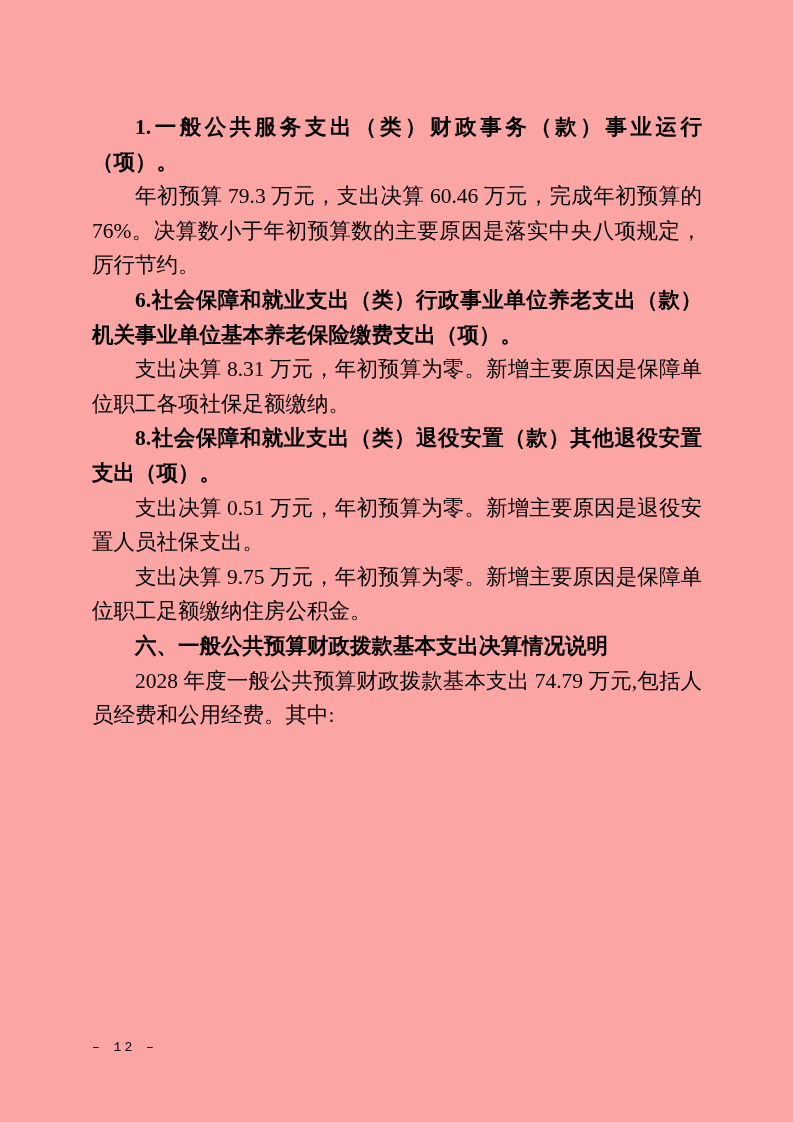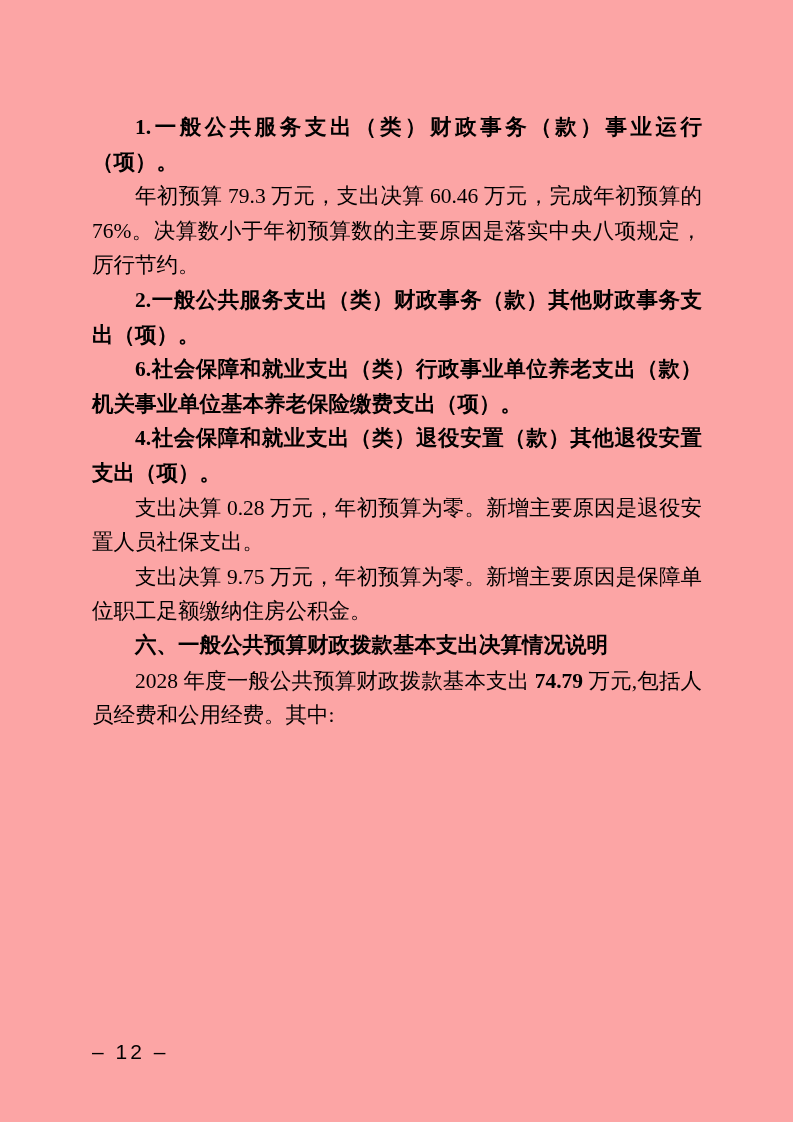"2.一般公共服务支出（类）财政事务（款）其他财政事务支出（项）。" p.blk { html: <p><span>2.一般公共服务支出（类）财政事务（款）其他财政事务支出（项）。</span></p> -> none }
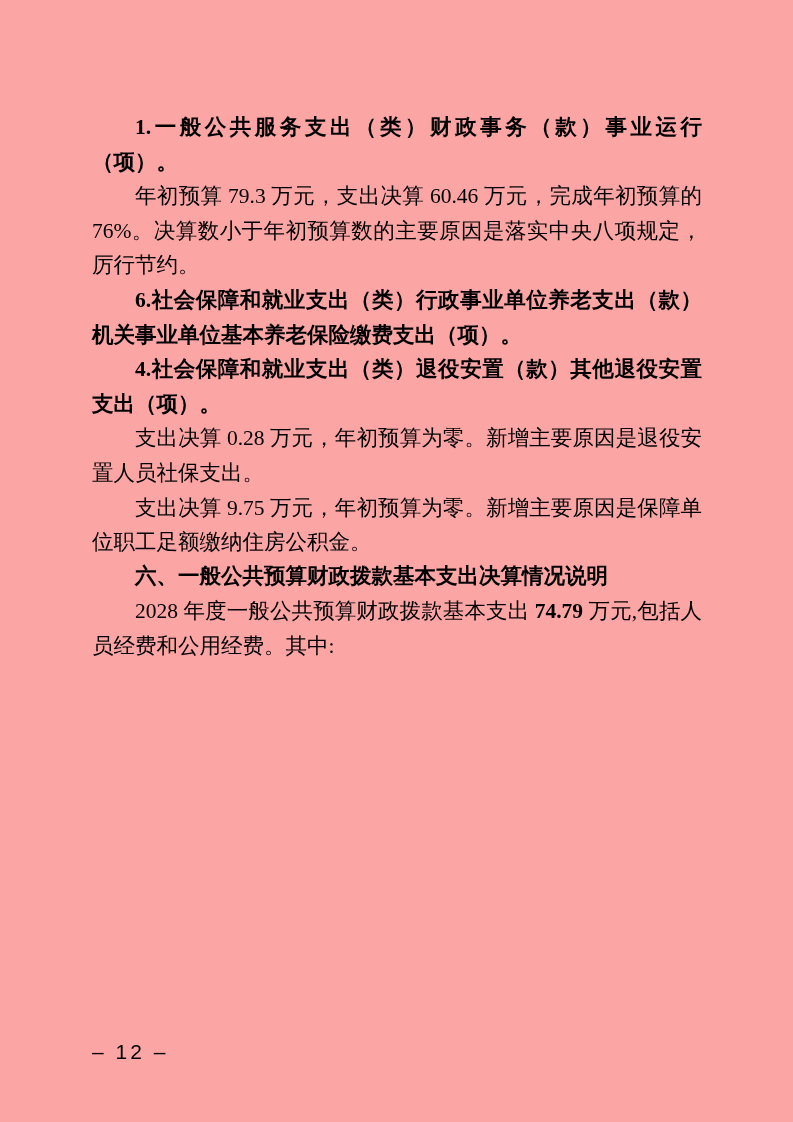"支出决算 8.31" p.blk { html: none -> <p><span>支出决算 8.31 万元，年初预算为零。新增主要原因是保障单位职工各项社保足额缴纳。</span></p> }
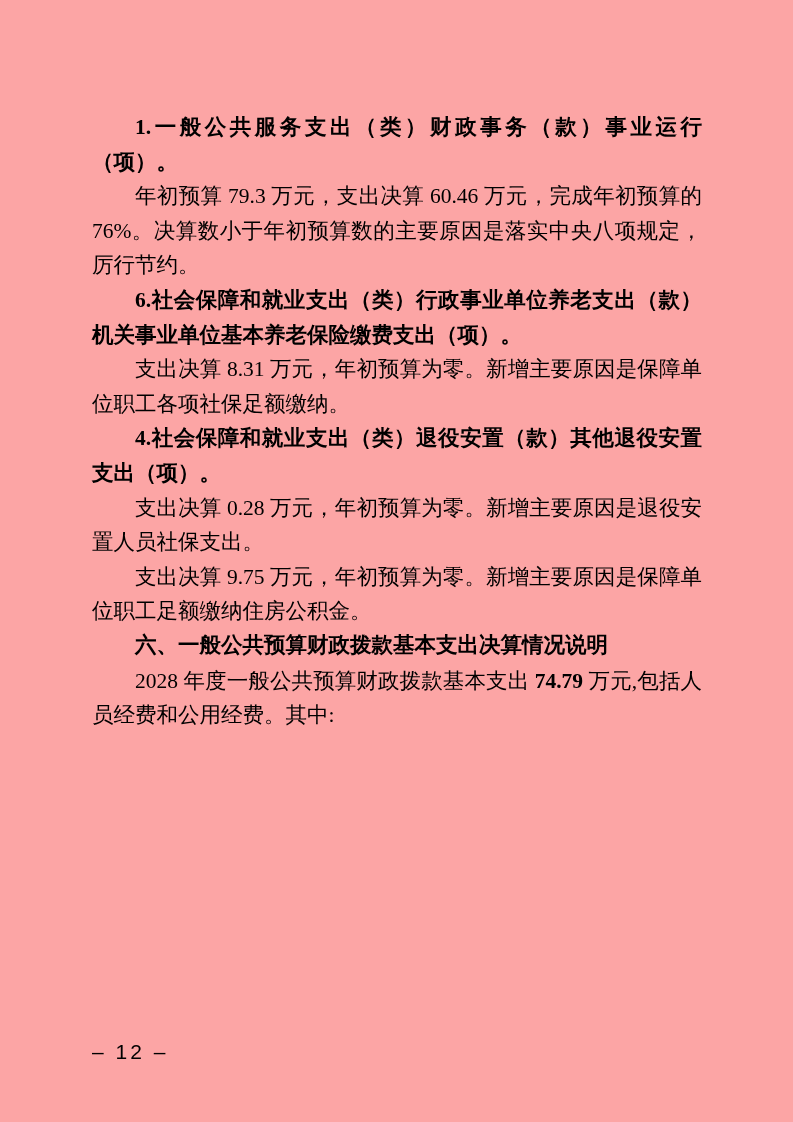"4.社会保障和就业支出（类）退役安置（款）其他退役安置支出（项）。" span { text: 4 -> 8 }
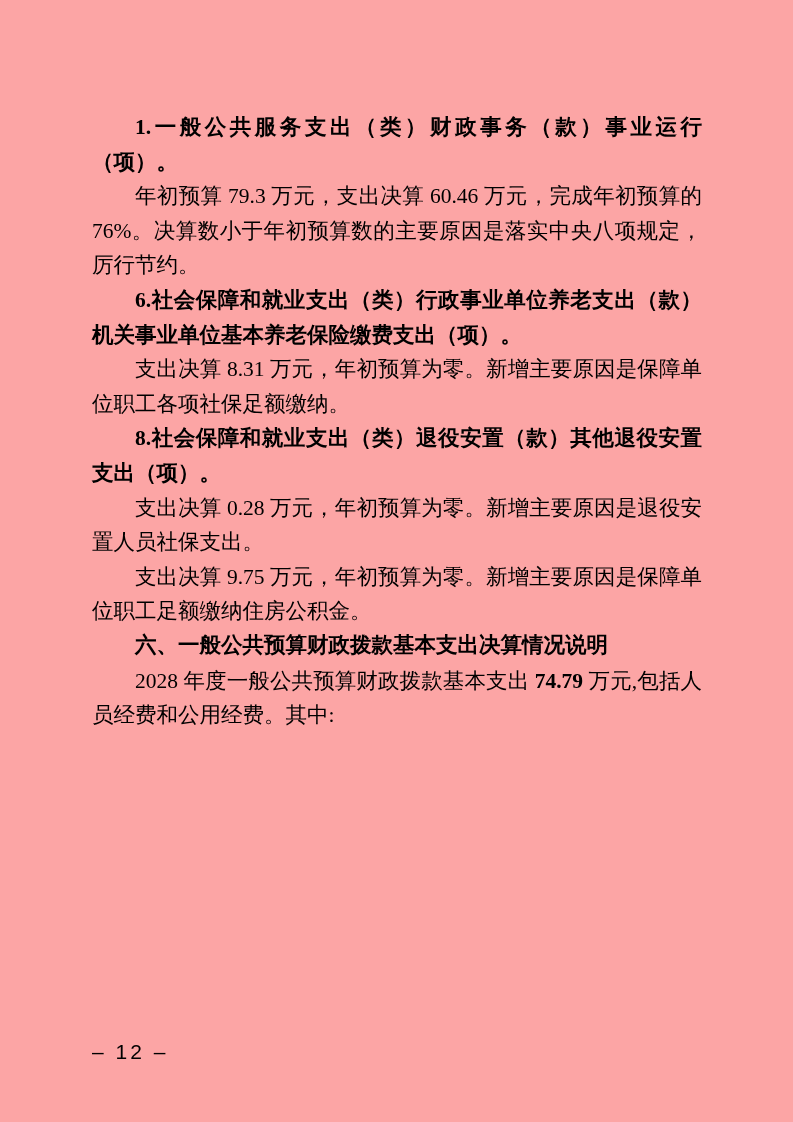"支出决算 0.28 万元，年初预算为零。新增主要原因是退役安置人员社保支出。" span { text: 0.28 -> 0.51 }
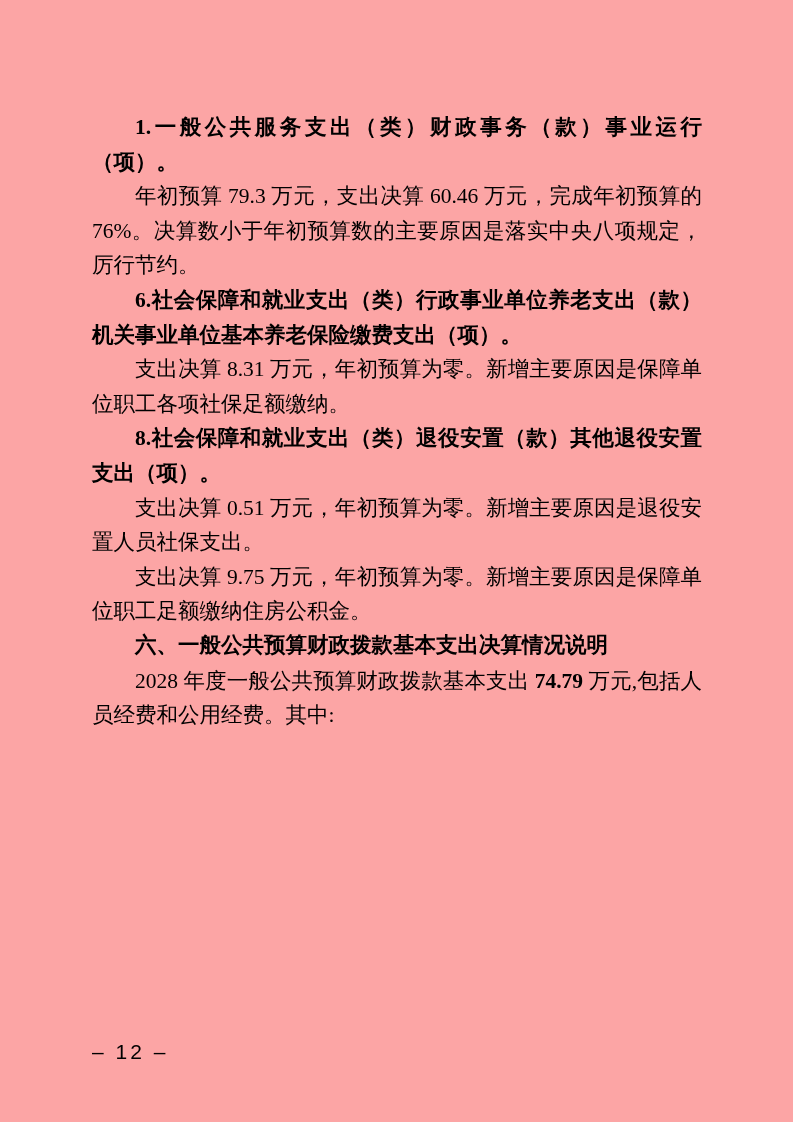"六、一般公共预算财政拨款基本支出决算情况说明" .h-section { font-family: Liberation Mono, monospace -> Liberation Sans, sans-serif }
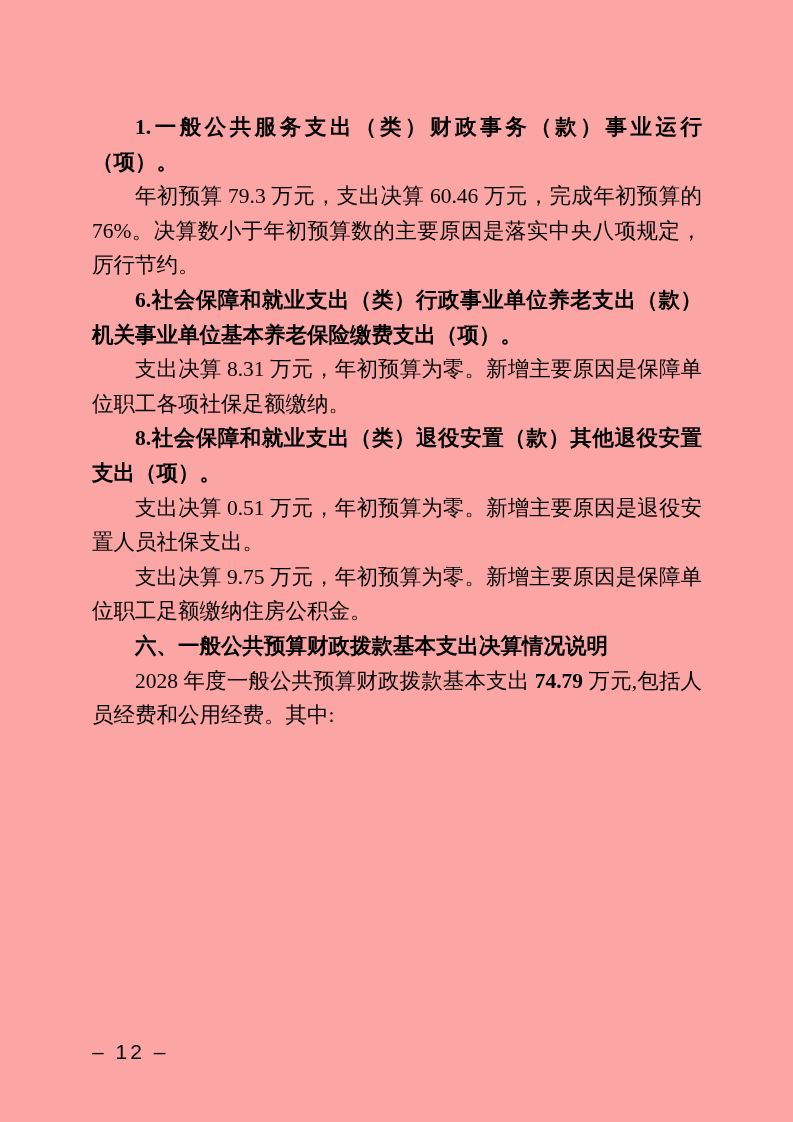"74.79" .bold { font-weight: bold -> normal }
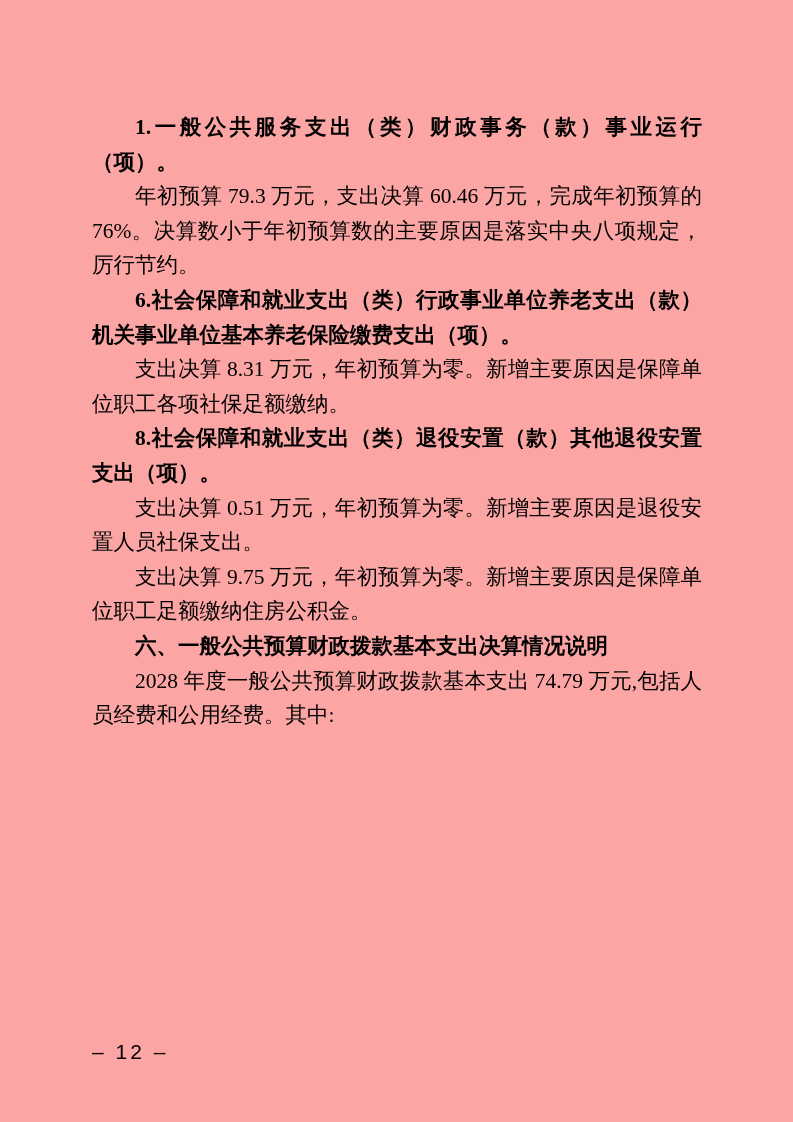"– 12 –" .footer { font-family: Liberation Sans, sans-serif -> Liberation Mono, monospace; font-size: 21px -> 13px }
